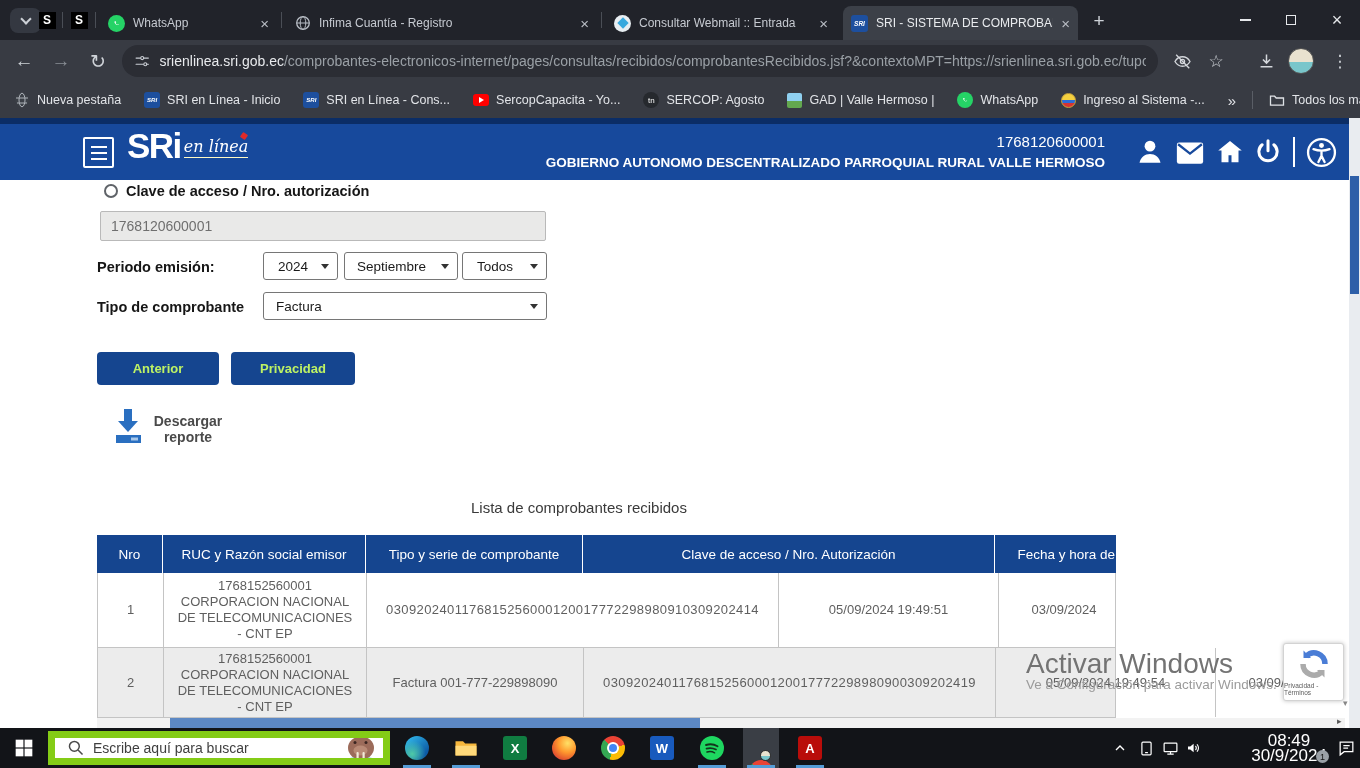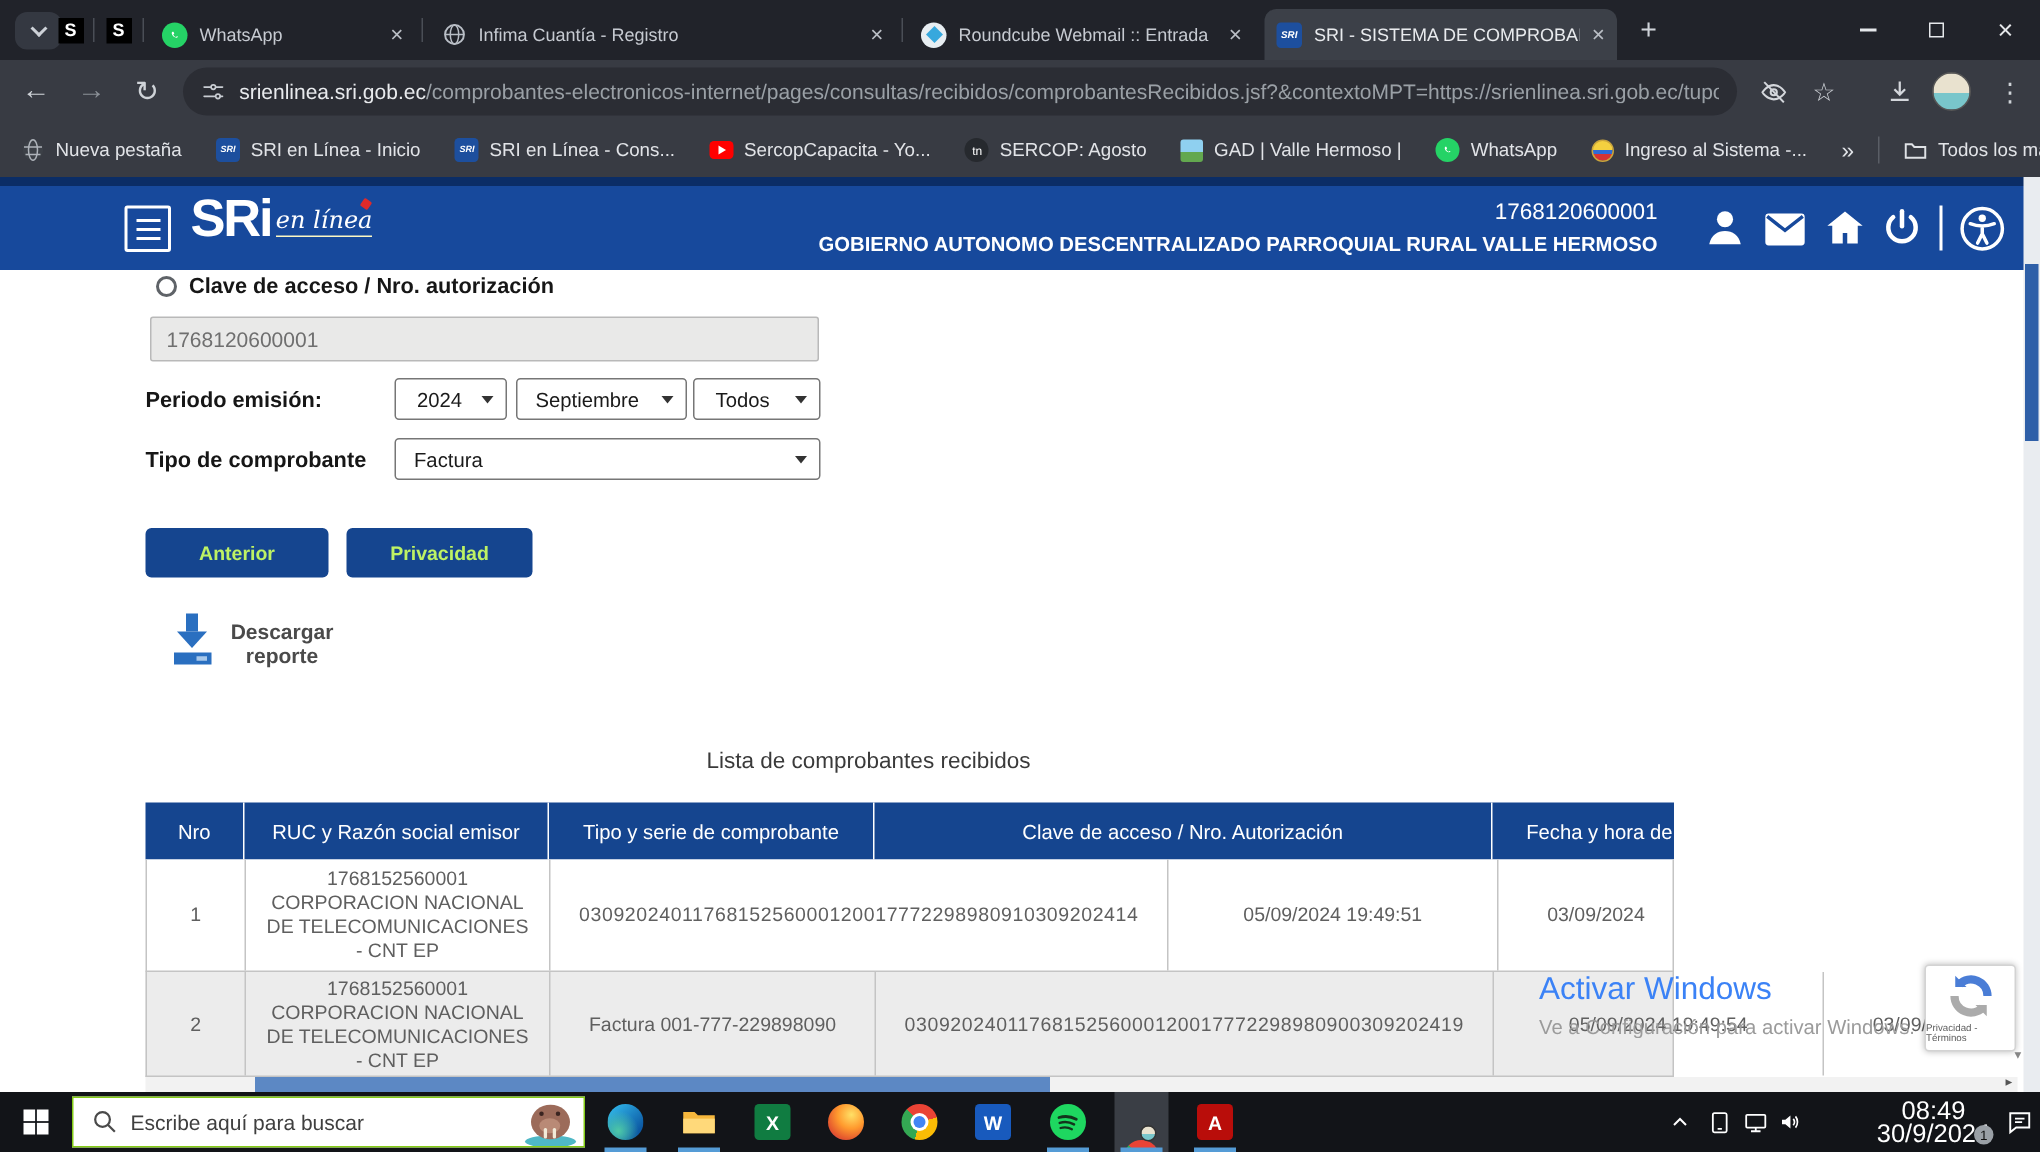"Roundcube Webmail :: Entrada" span.t { text: Roundcube -> Consultar }
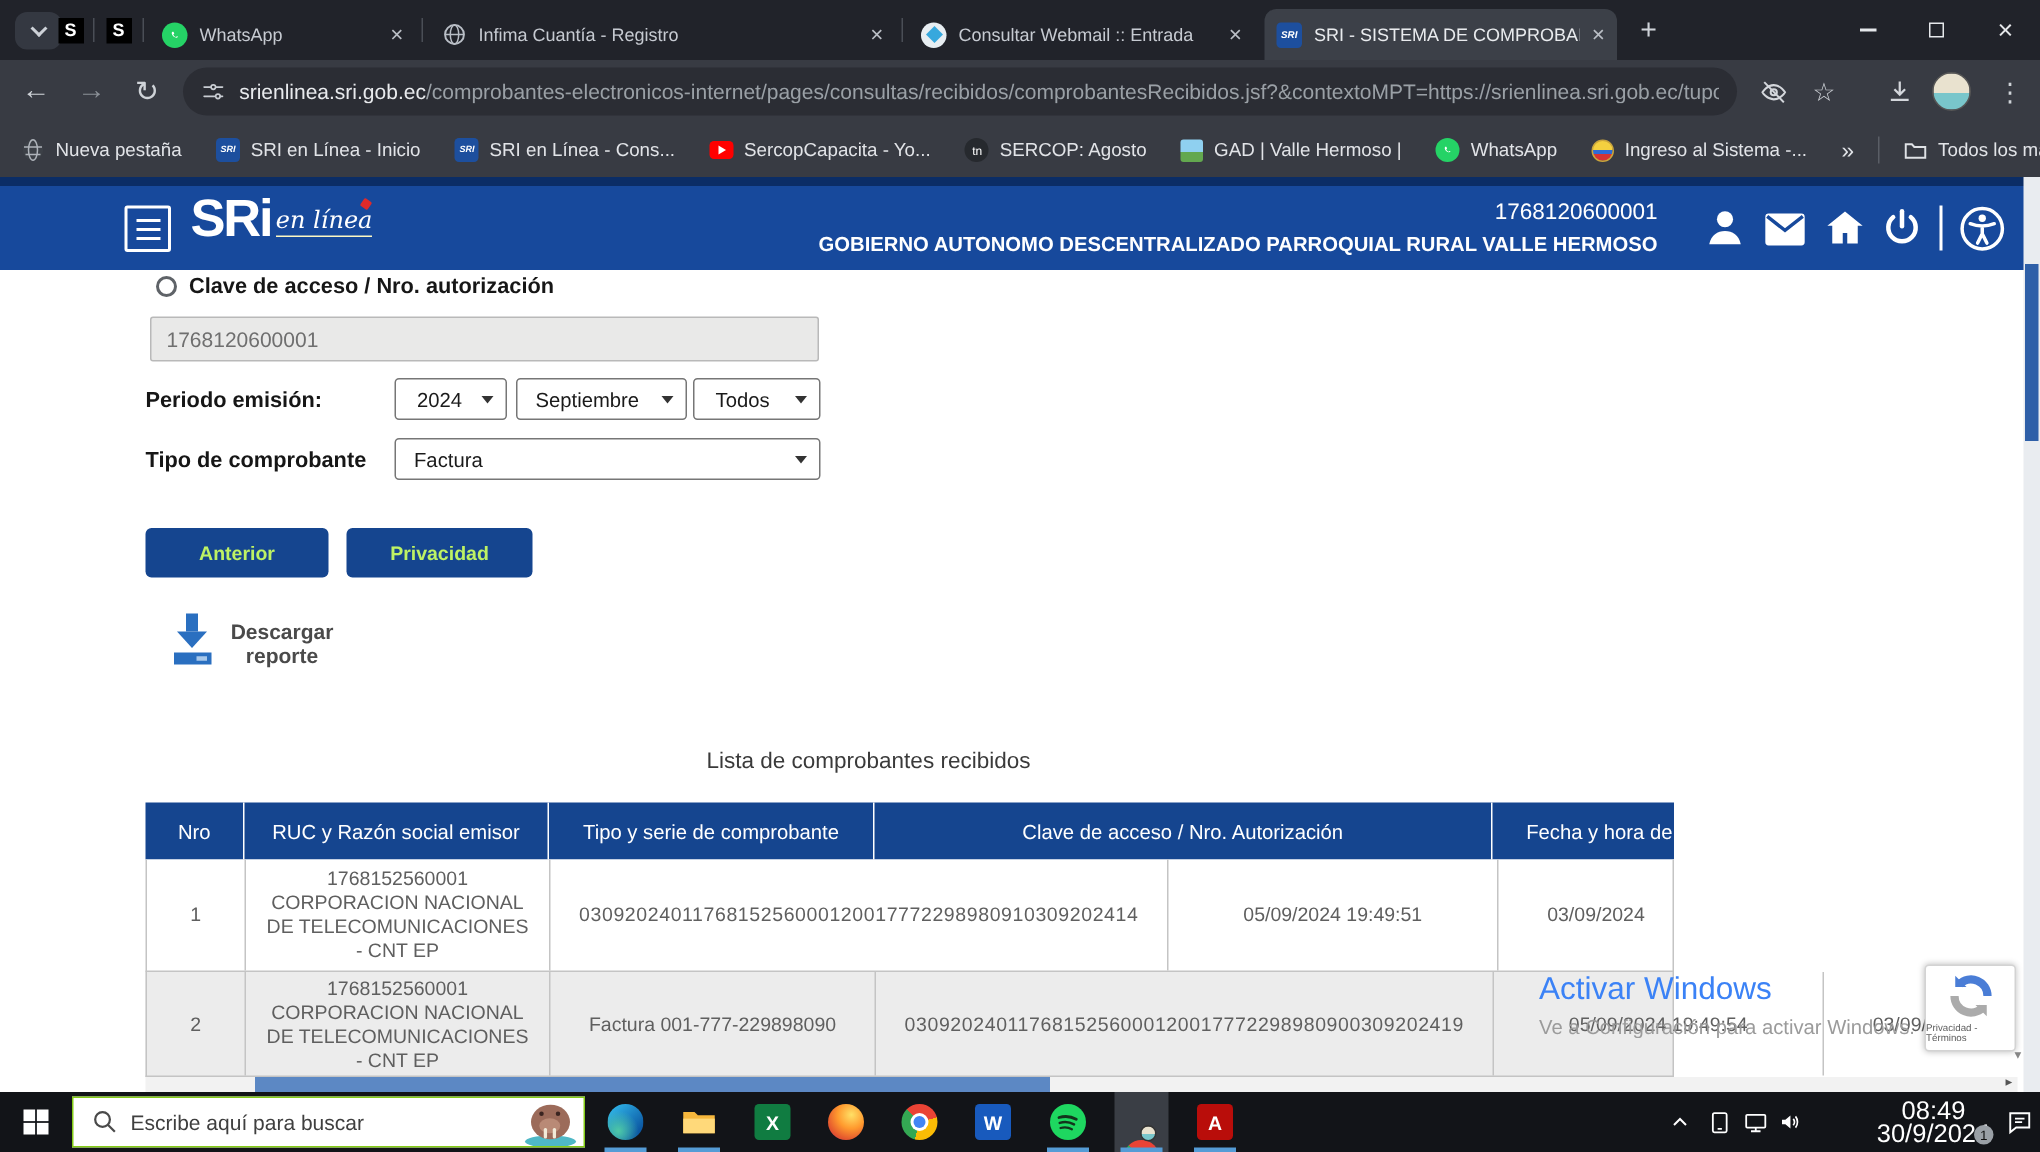"Activar Windows" .wm1 { color: #3b82f6 -> #737373; font-size: 21px -> 28px }
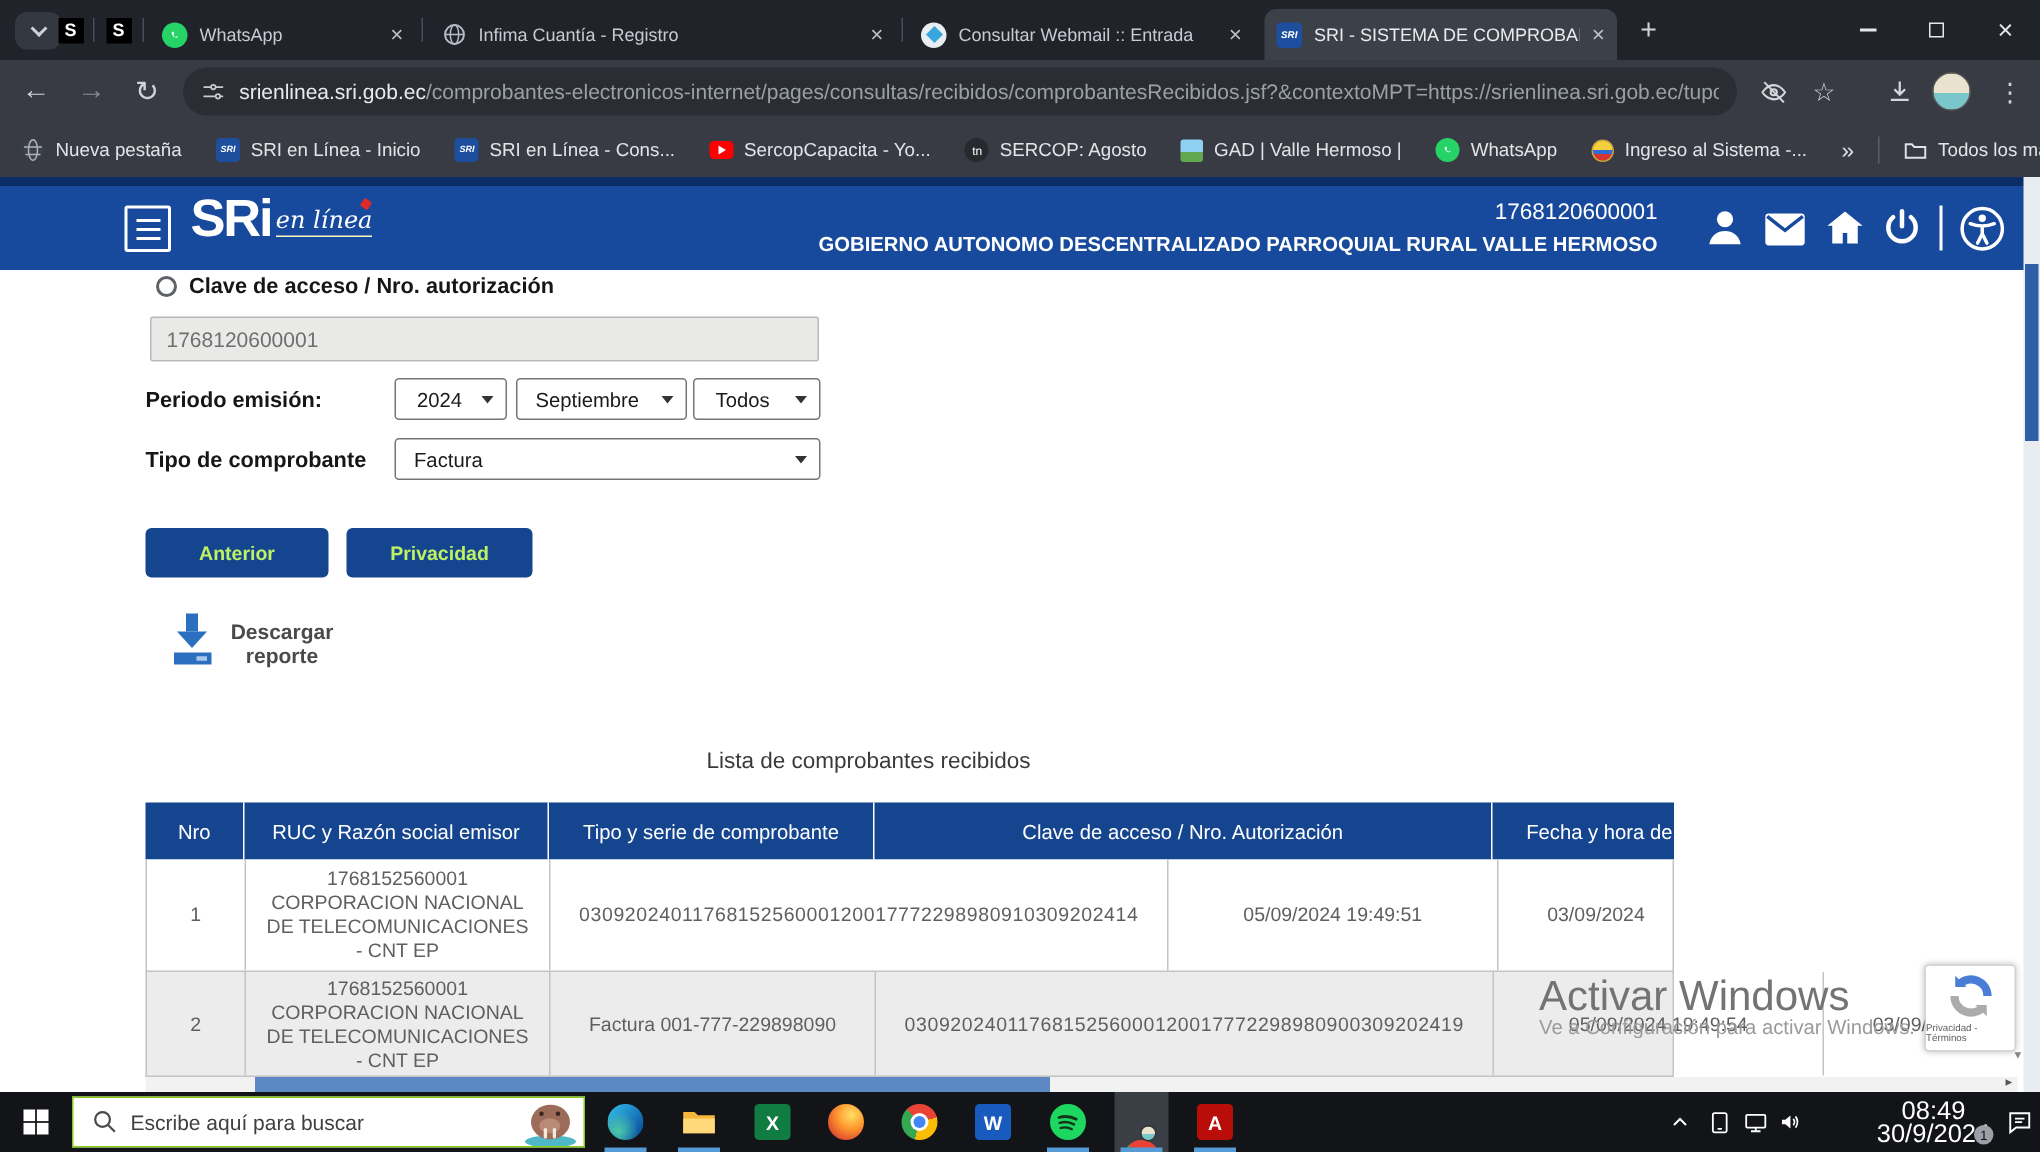"Escribe aquí para buscar" .tsearch { border: 1px solid #84cc16 -> 7px solid #84cc16 }
